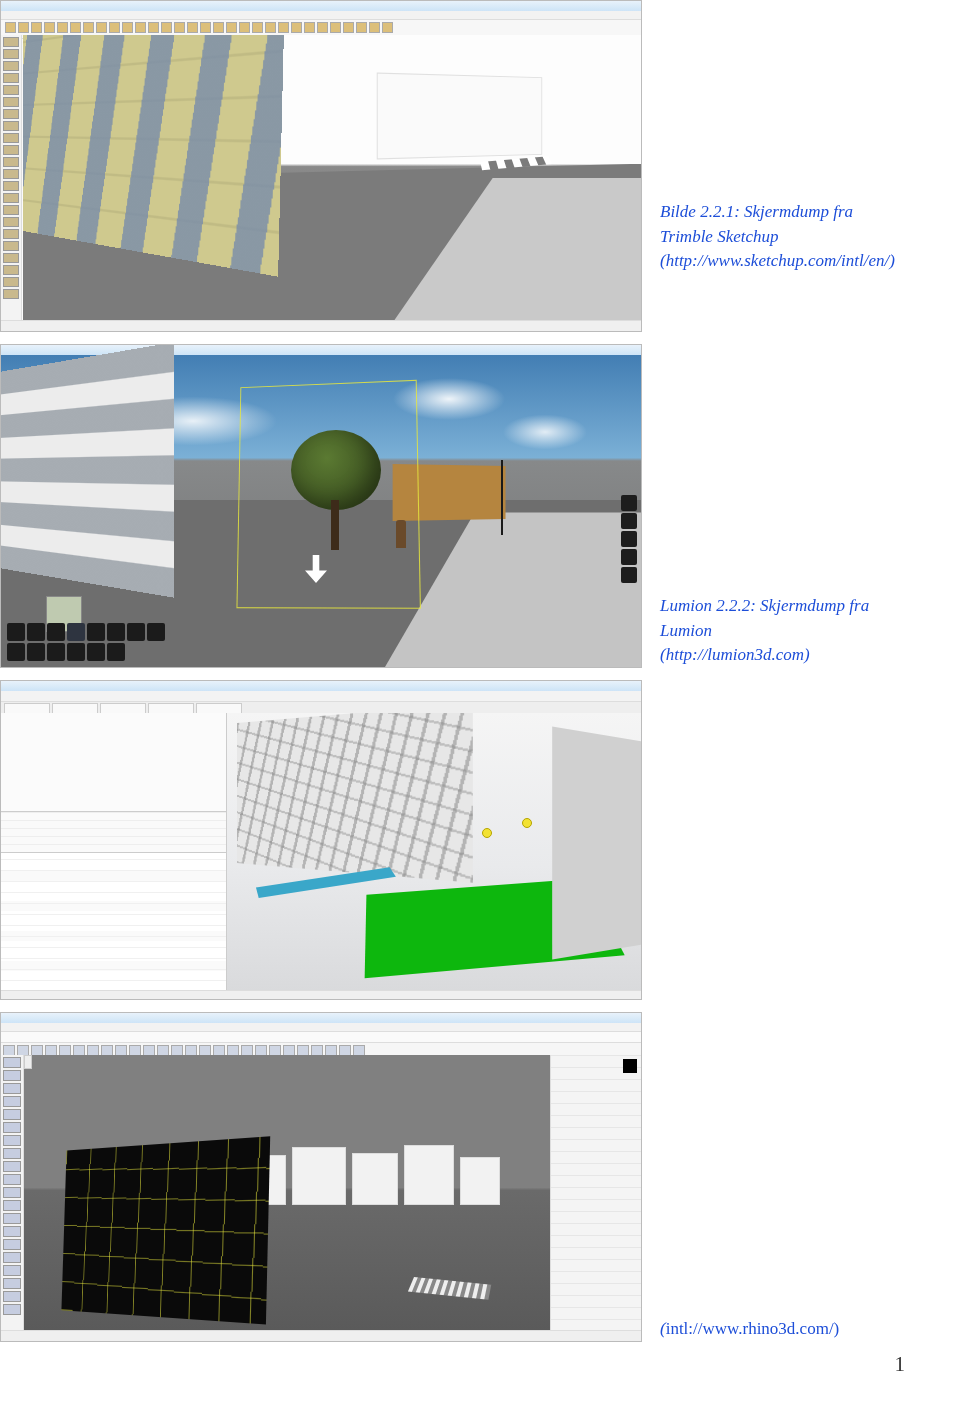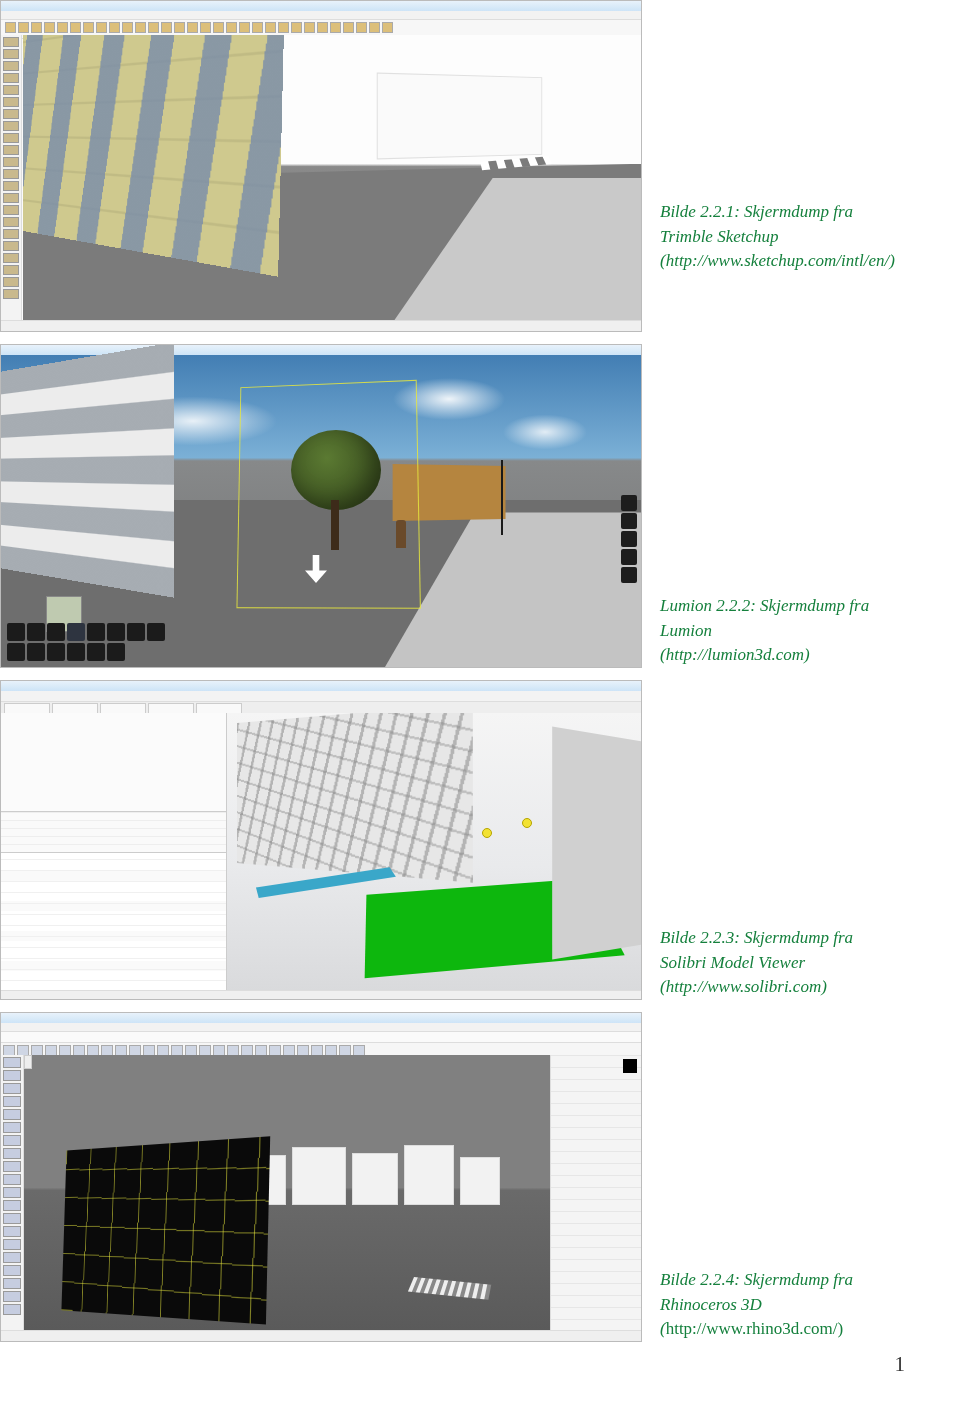"Bilde 2.2.1: Skjermdump fra Trimble" .caption { color: #15803d -> #1d4ed8 }
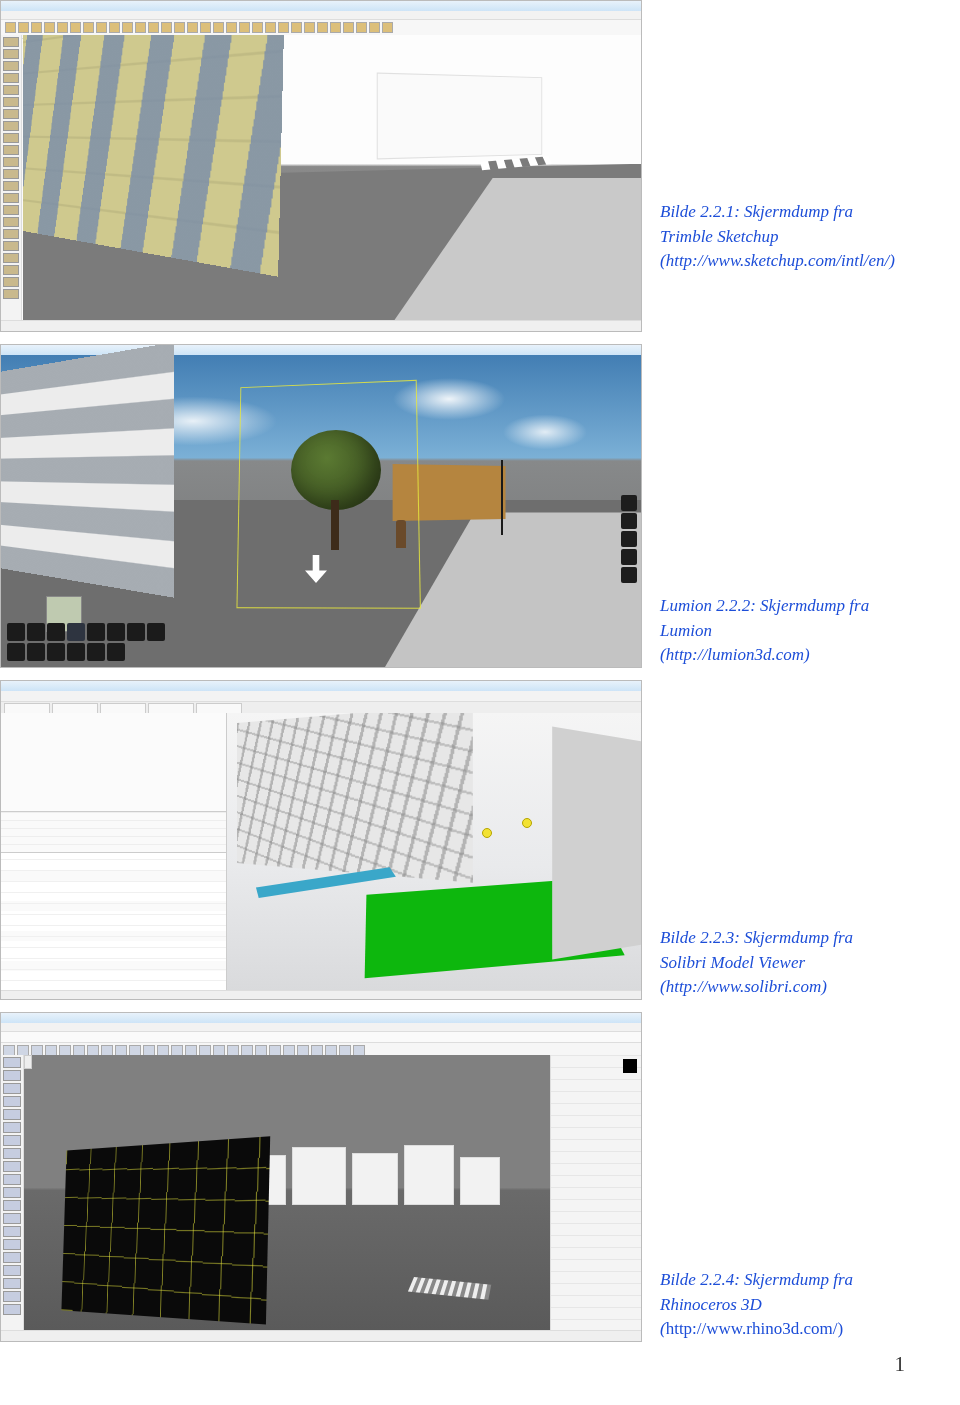"Bilde 2.2.3: Skjermdump fra Solibri" div.caption { html: <div> <span>Bilde 2.2.3: Skjermdump fra Solibri Model Viewer</span><br> <span>(http://www.solibri.com)</span> </div> -> none }
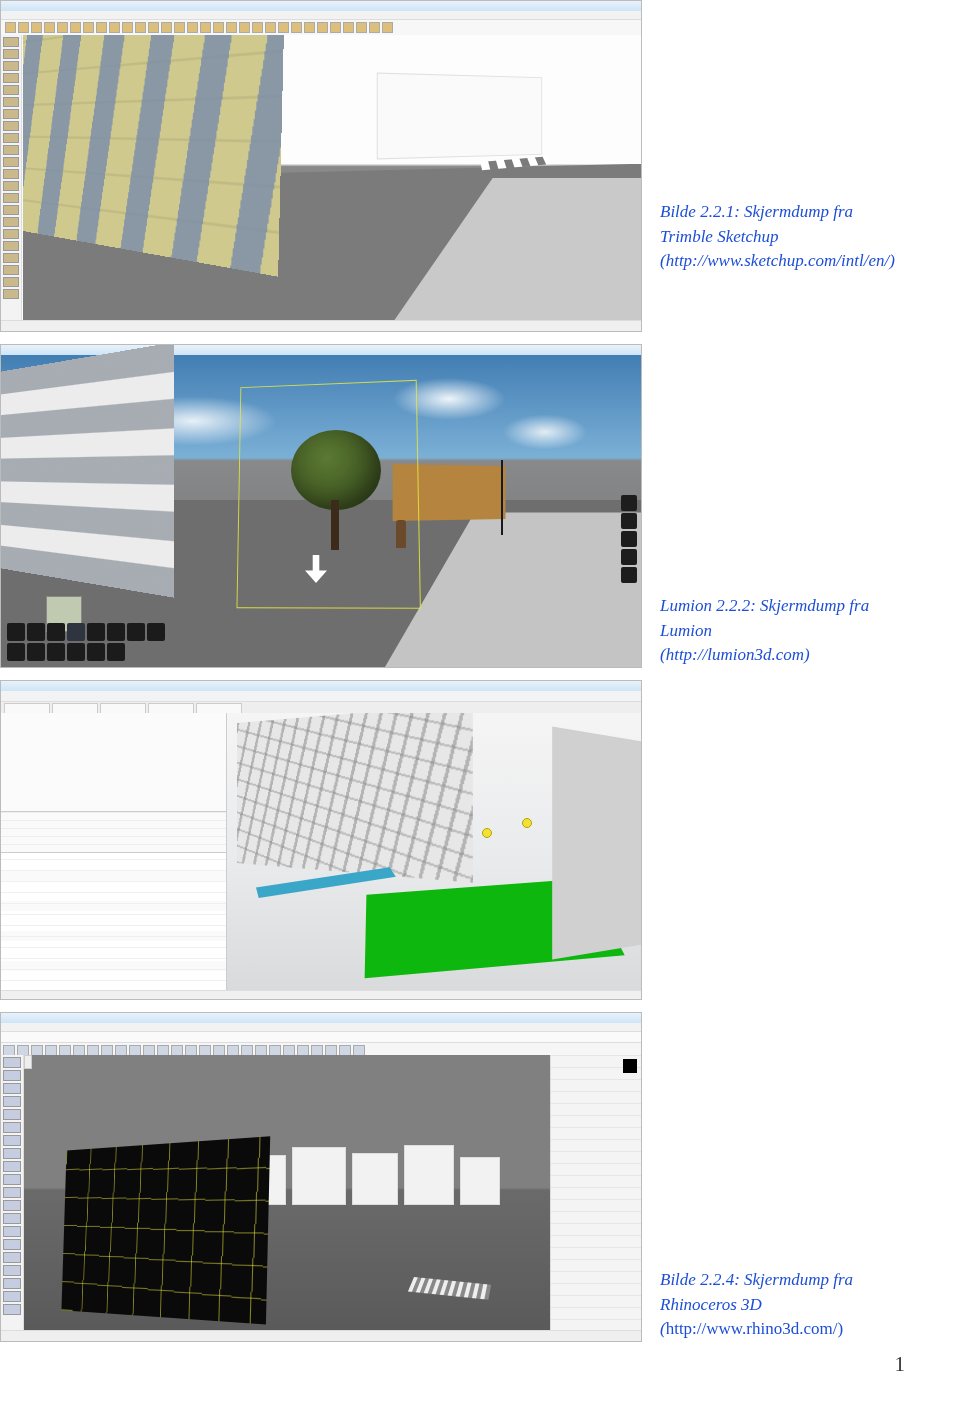"Bilde 2.2.4: Skjermdump fra Rhinoceros" span { html: <span>Bilde 2.2.4: Skjermdump fra Rhinoceros 3D</span> -> none }
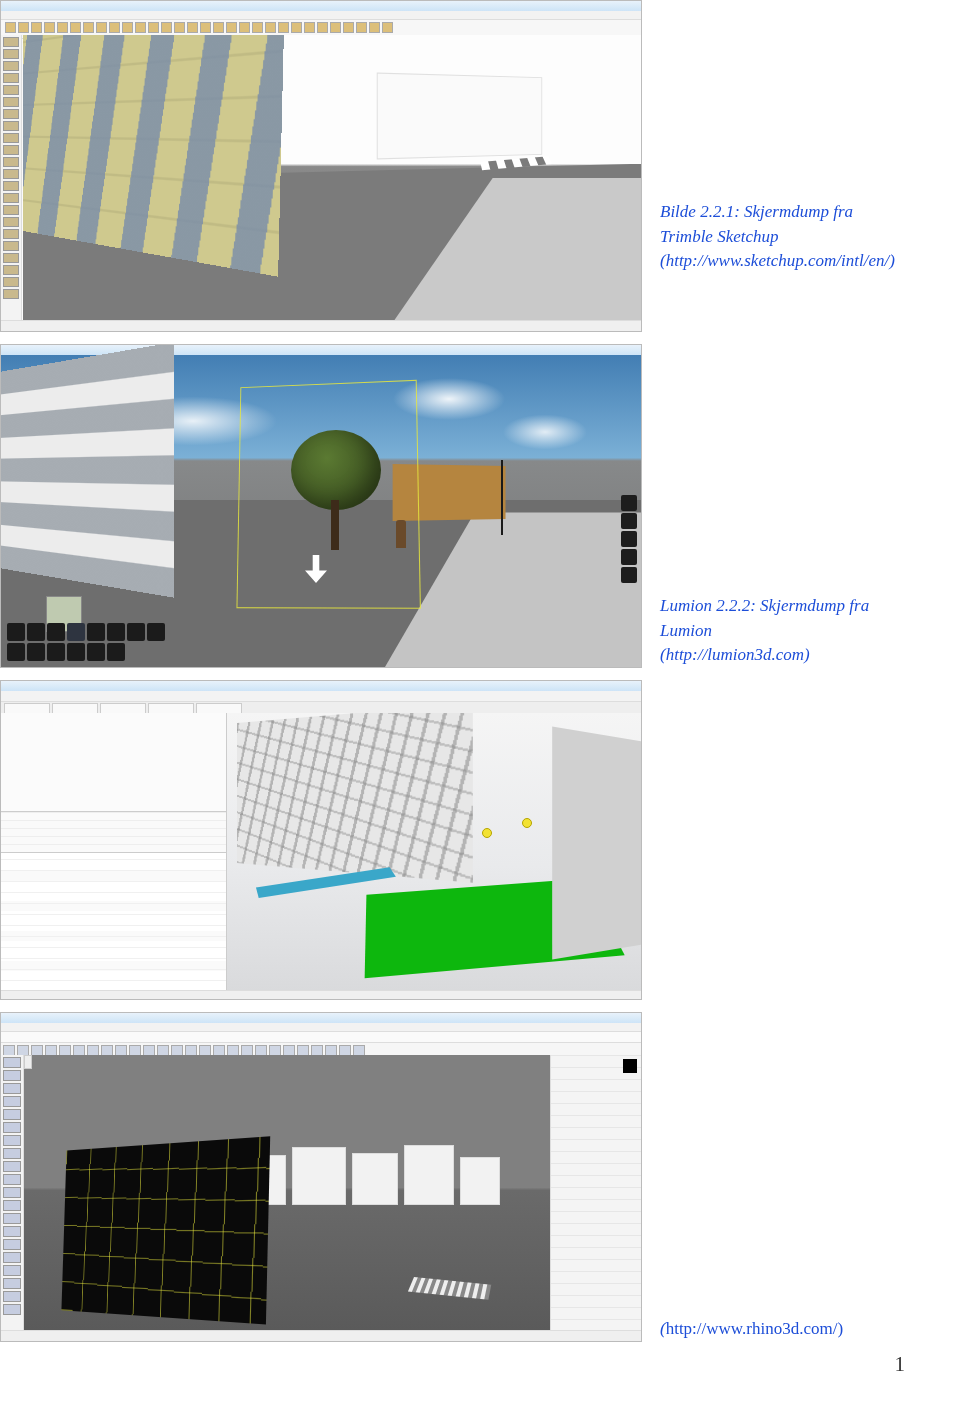"http://www.rhino3d.com/)" span { text: http://www.rhino3d.com/ -> intl://www.rhino3d.com/ }
